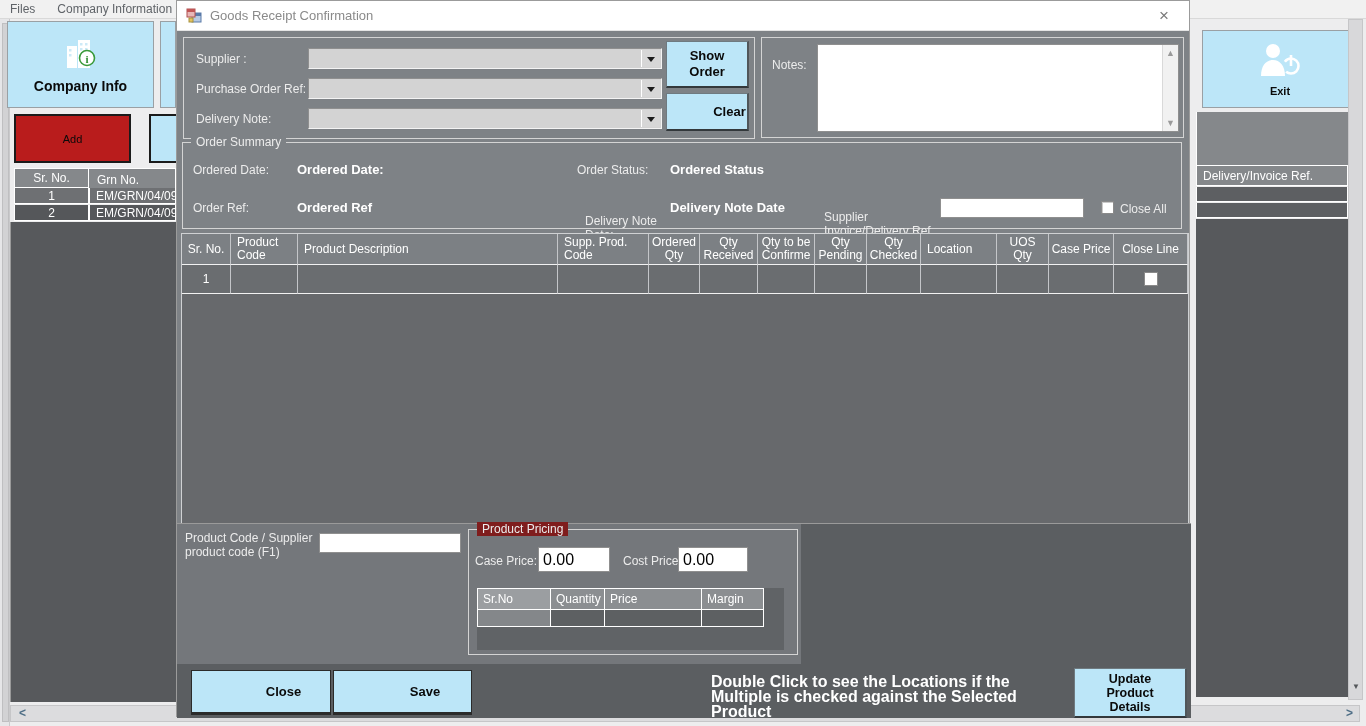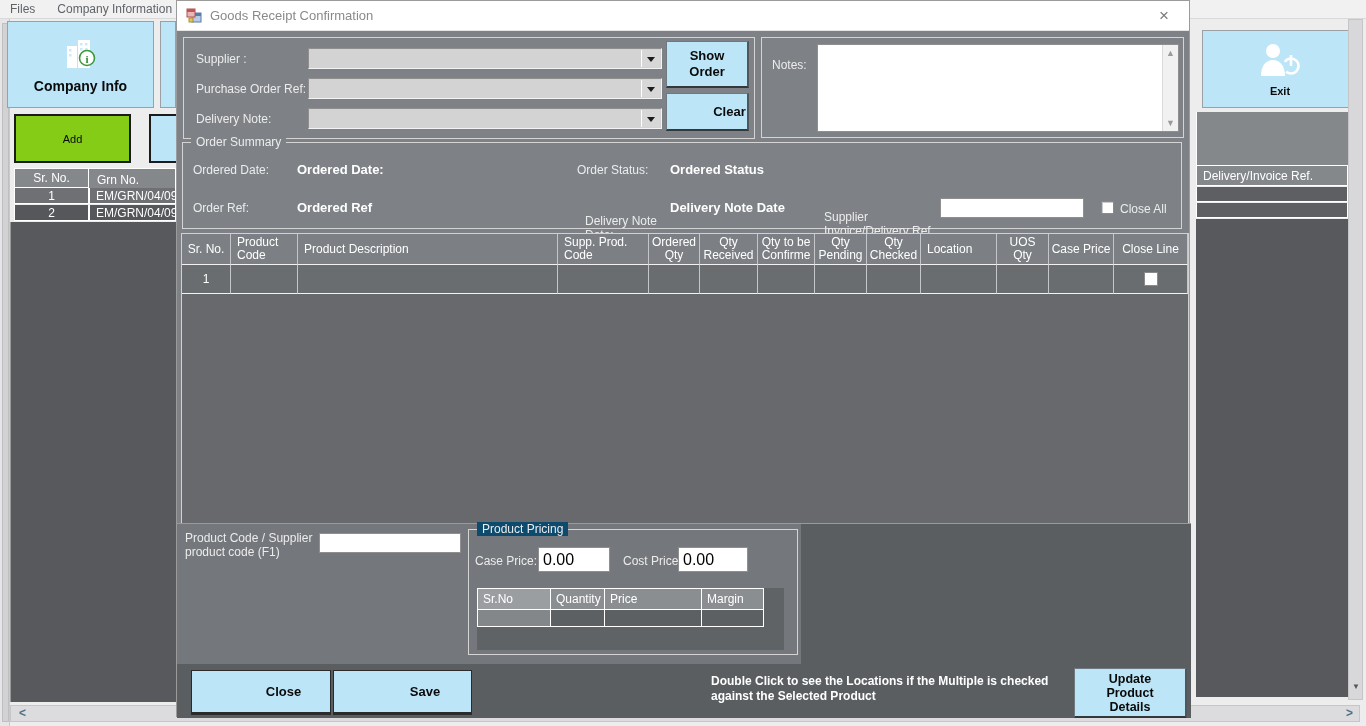"Add" div.abs { background: #84cc16 -> #b91c1c }
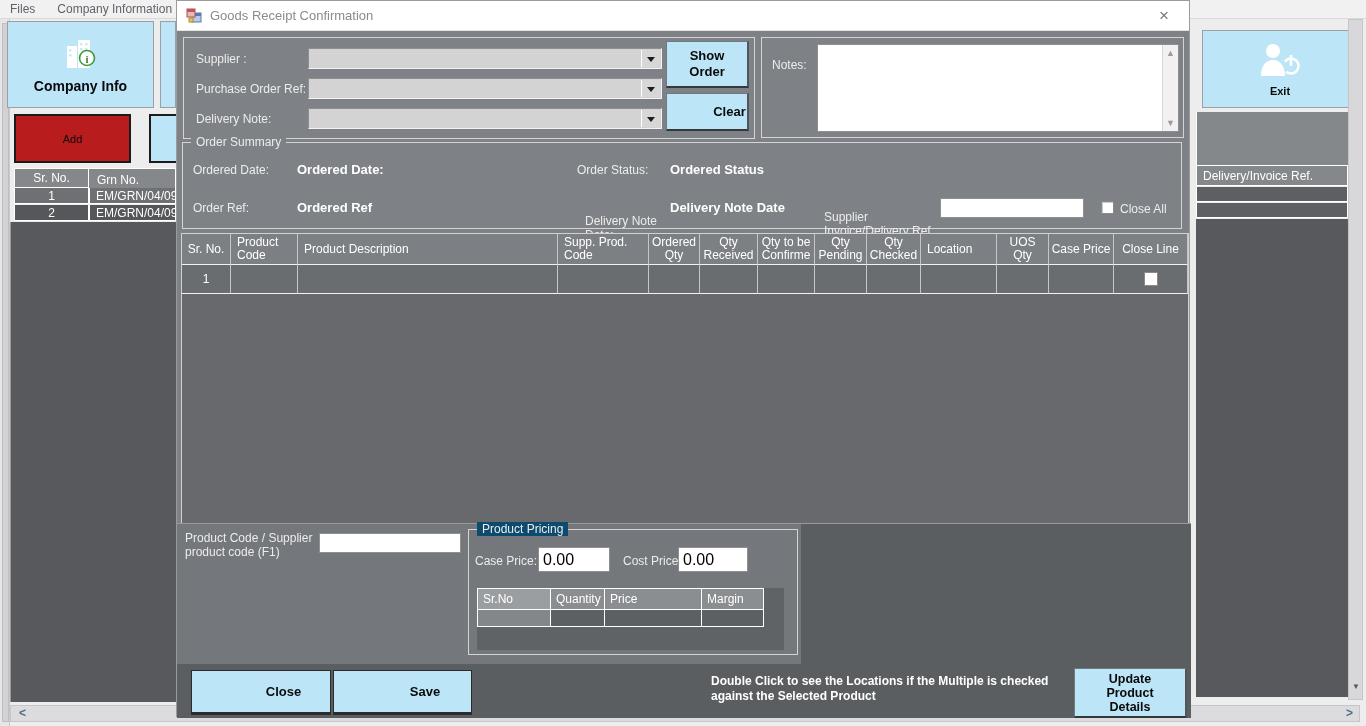"Product Pricing" span.legend { background: #0c4a6e -> #7f1d1d }
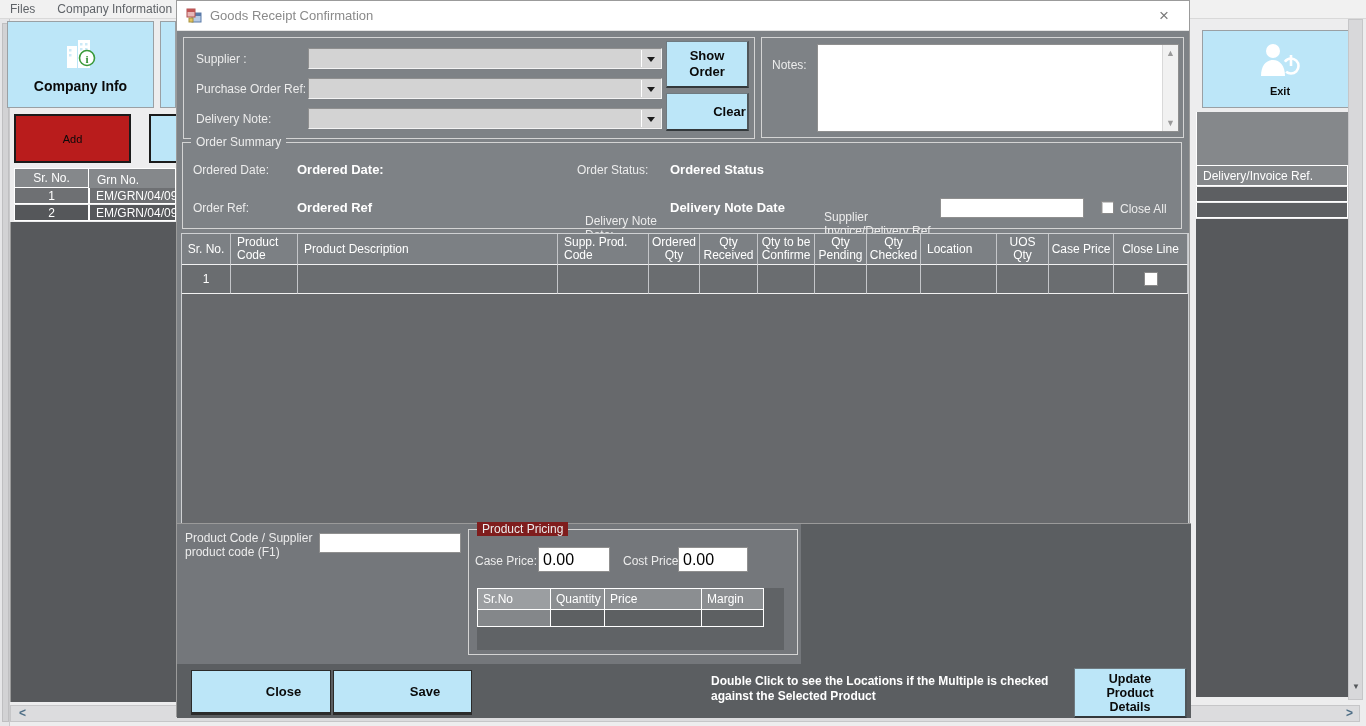"Double Click to see the" .hint { font-size: 12px -> 16px }
